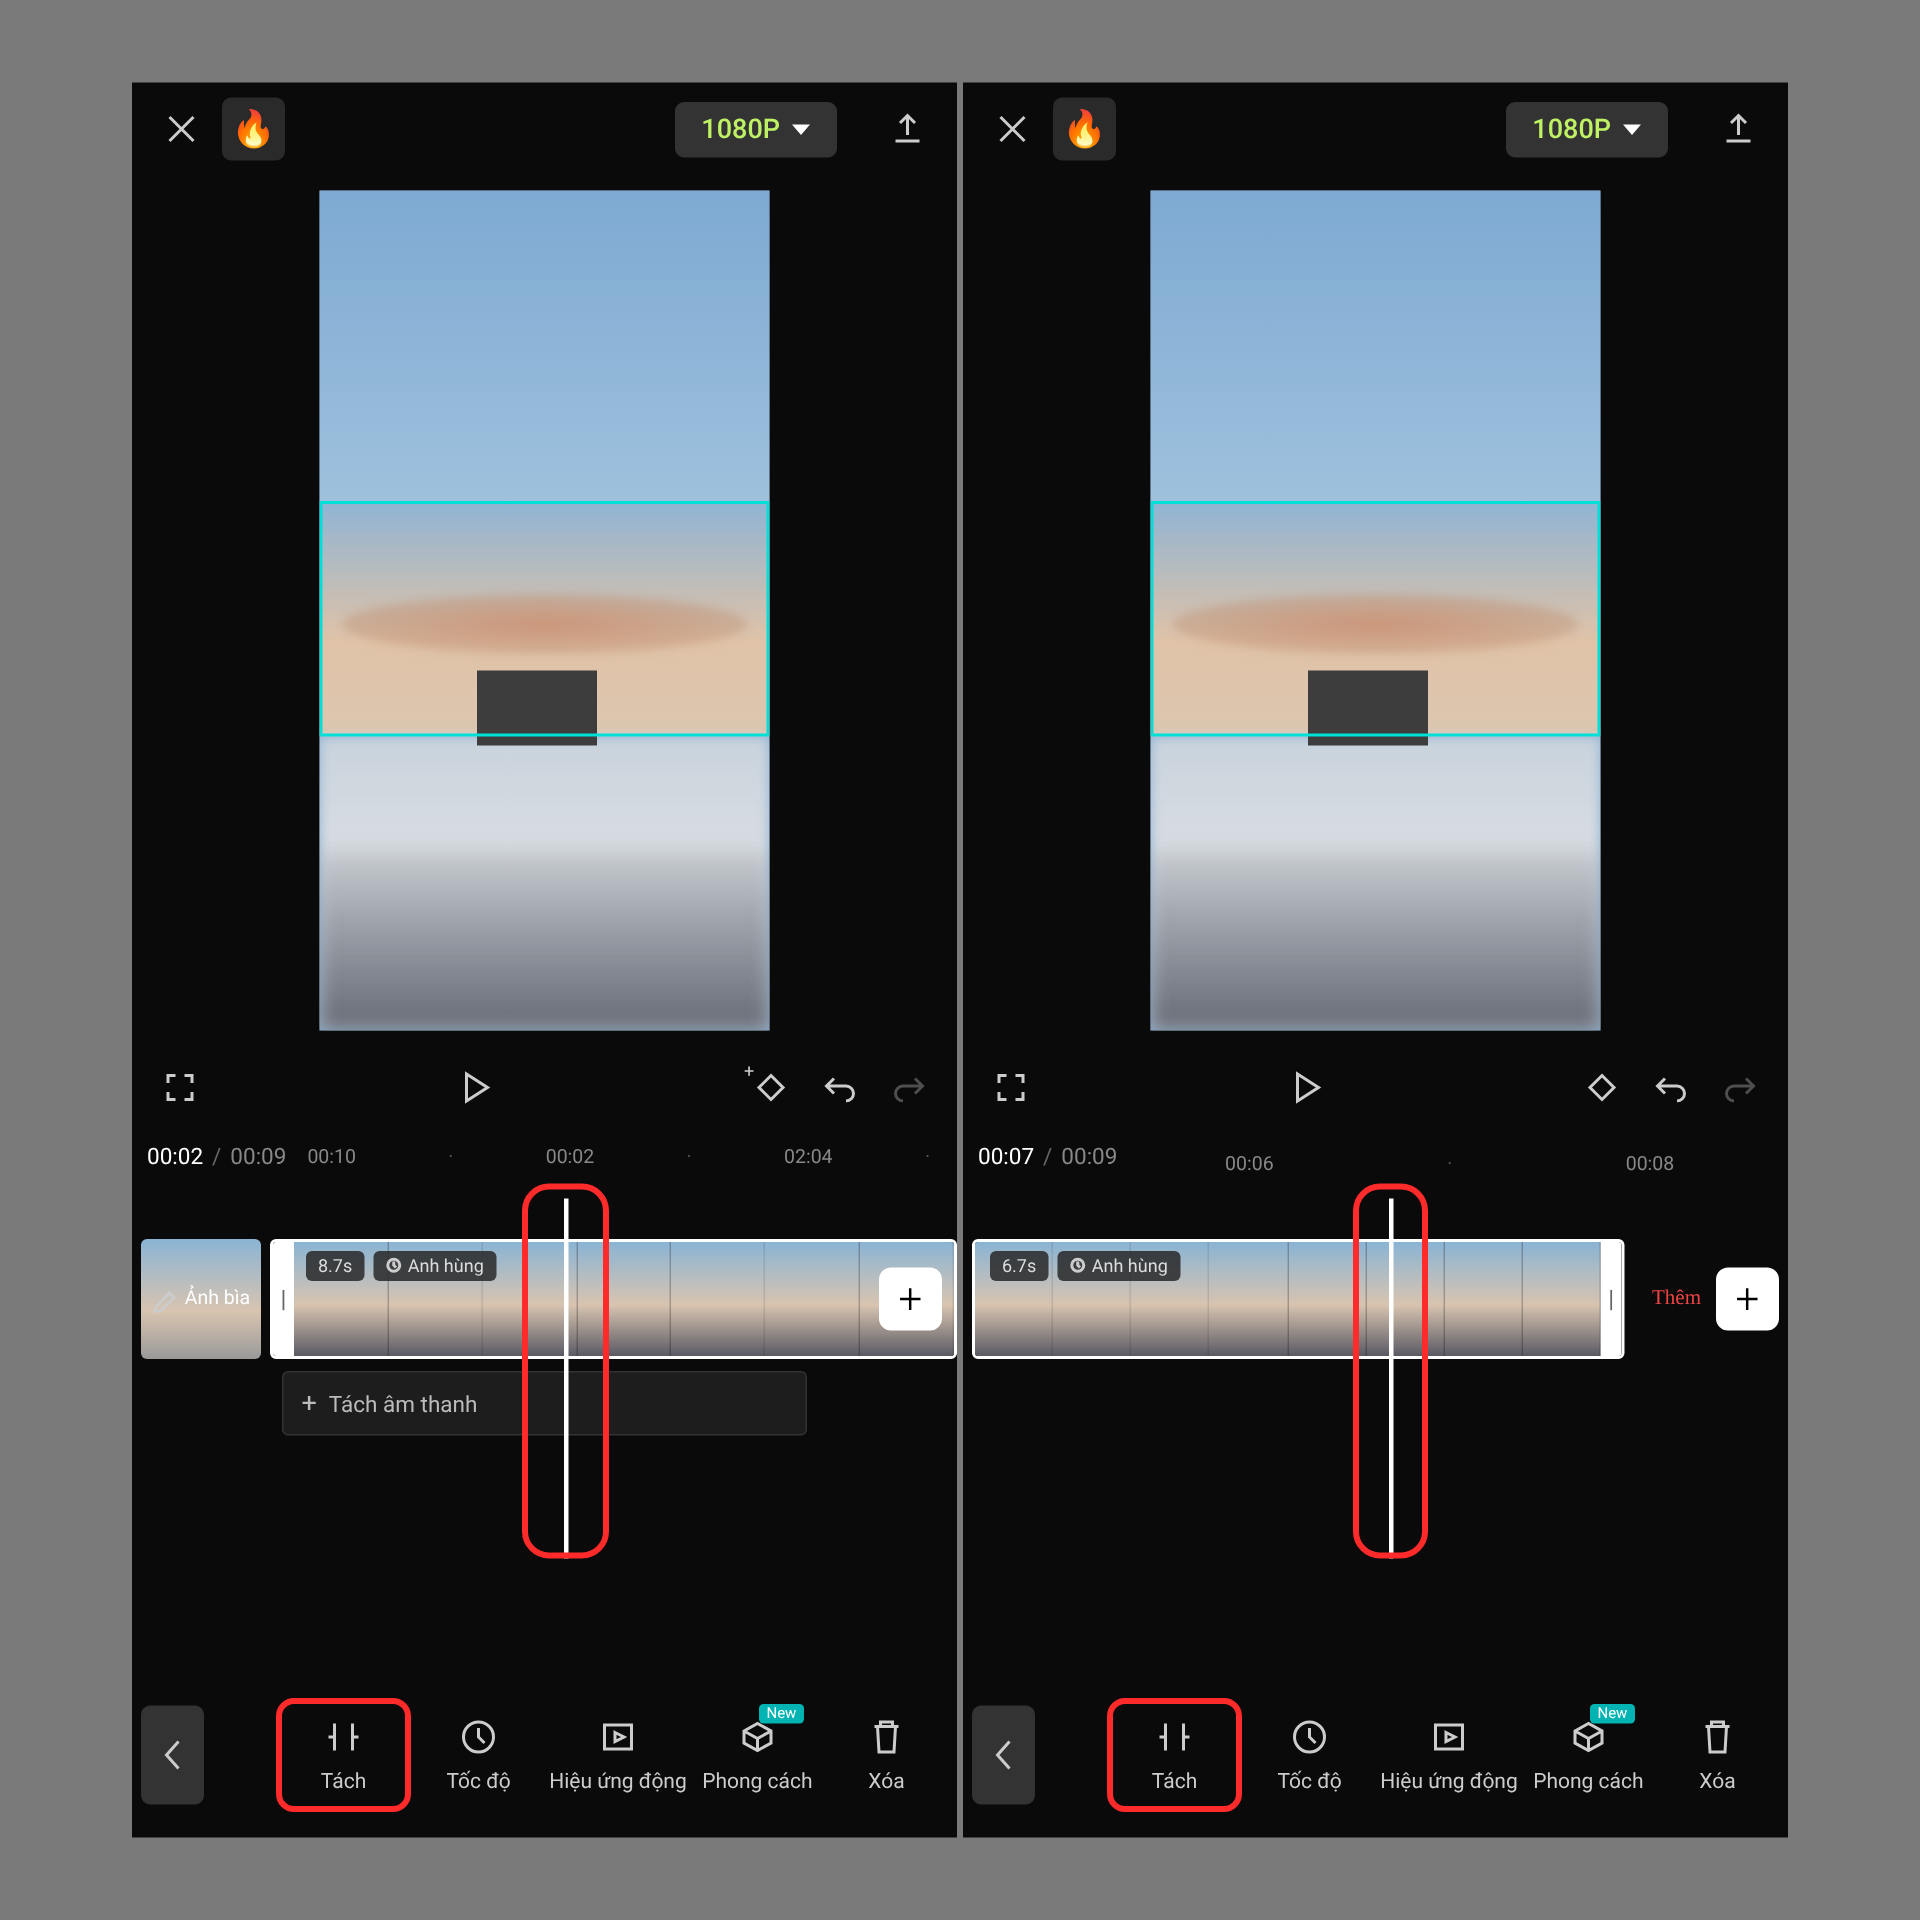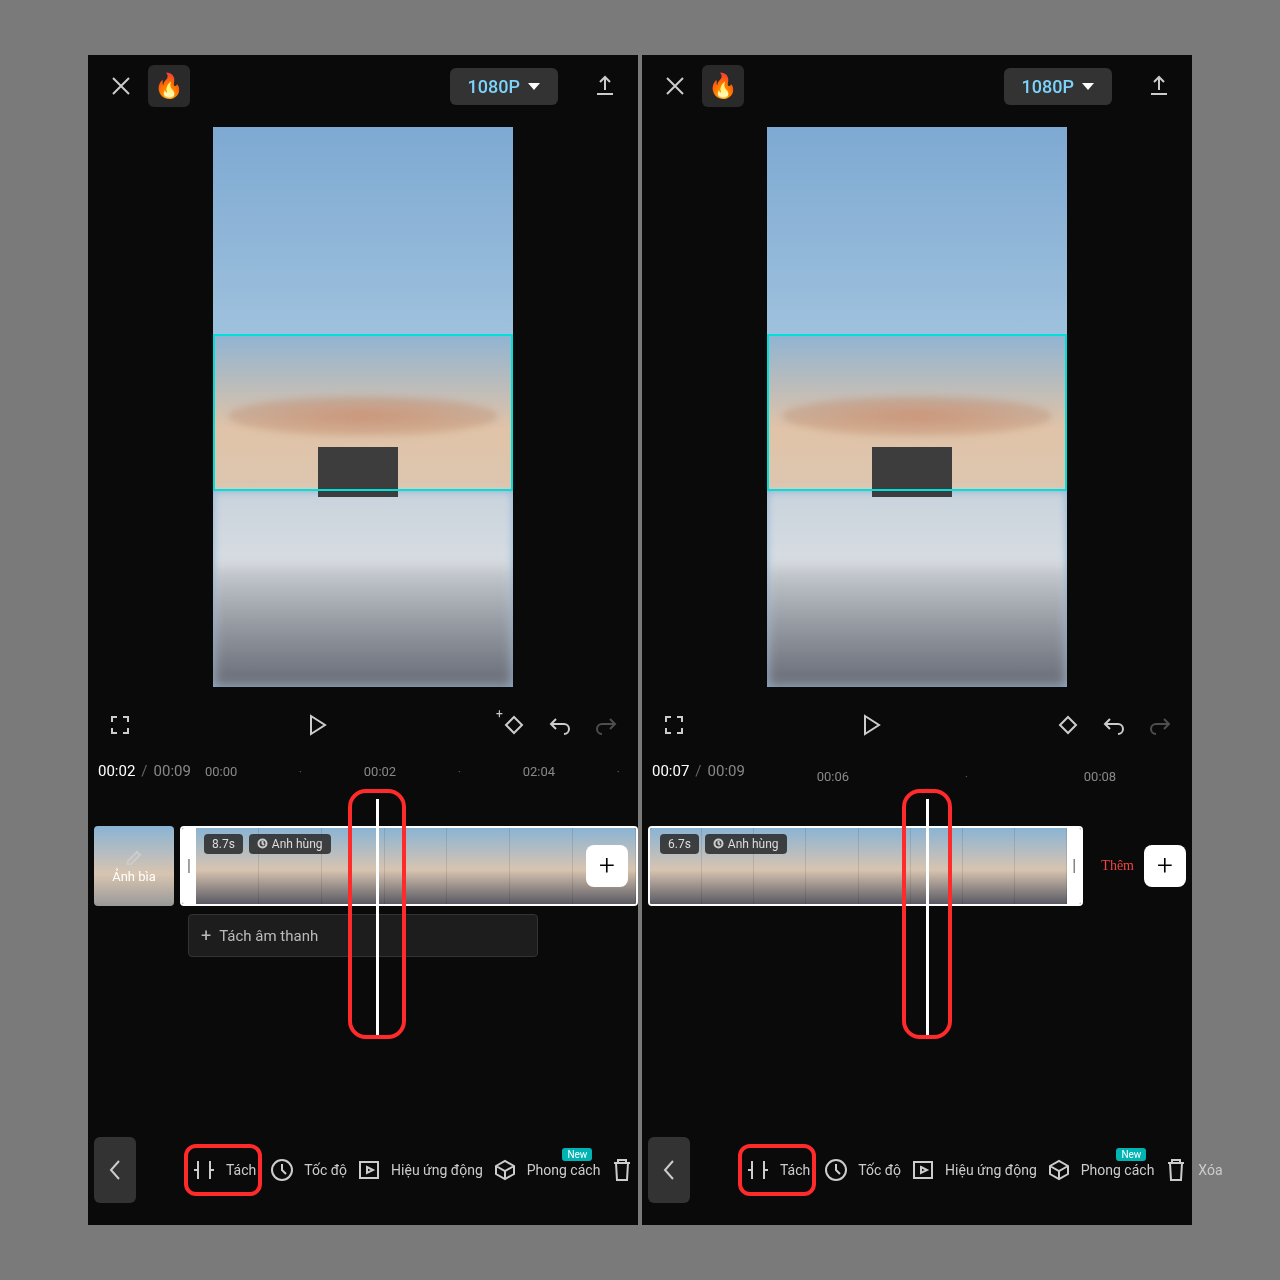"1080P" .res-pill { color: #7dd3fc -> #bef264 }
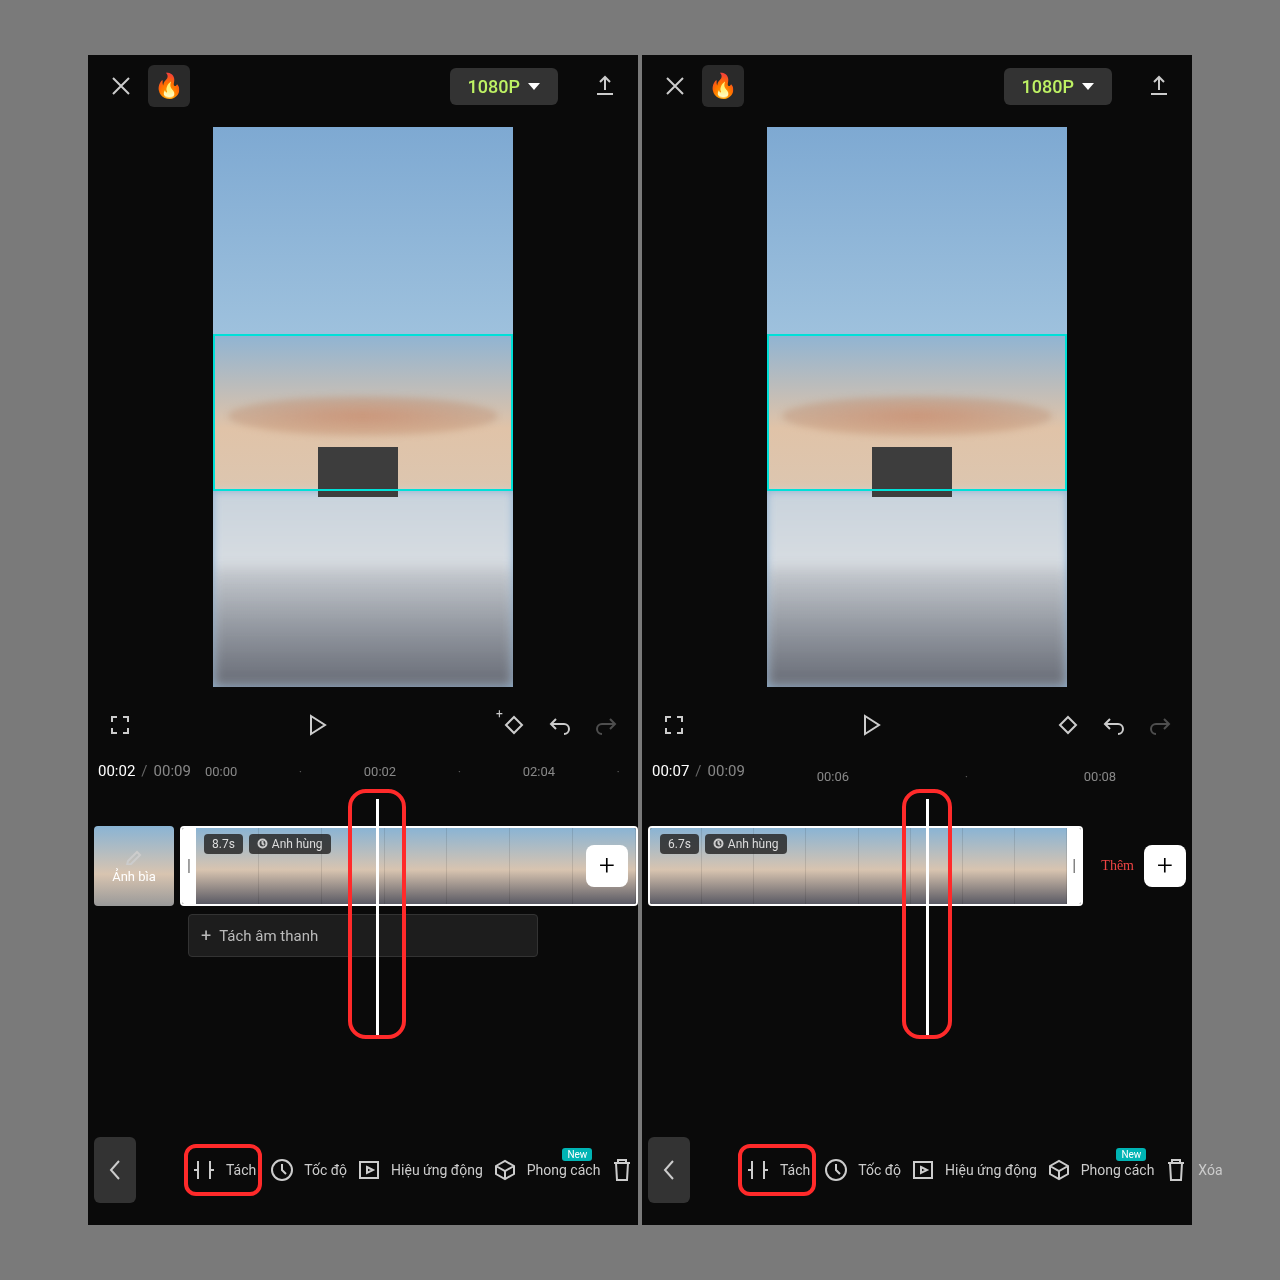"00:00" span { text: 00:00 -> 00:10 }
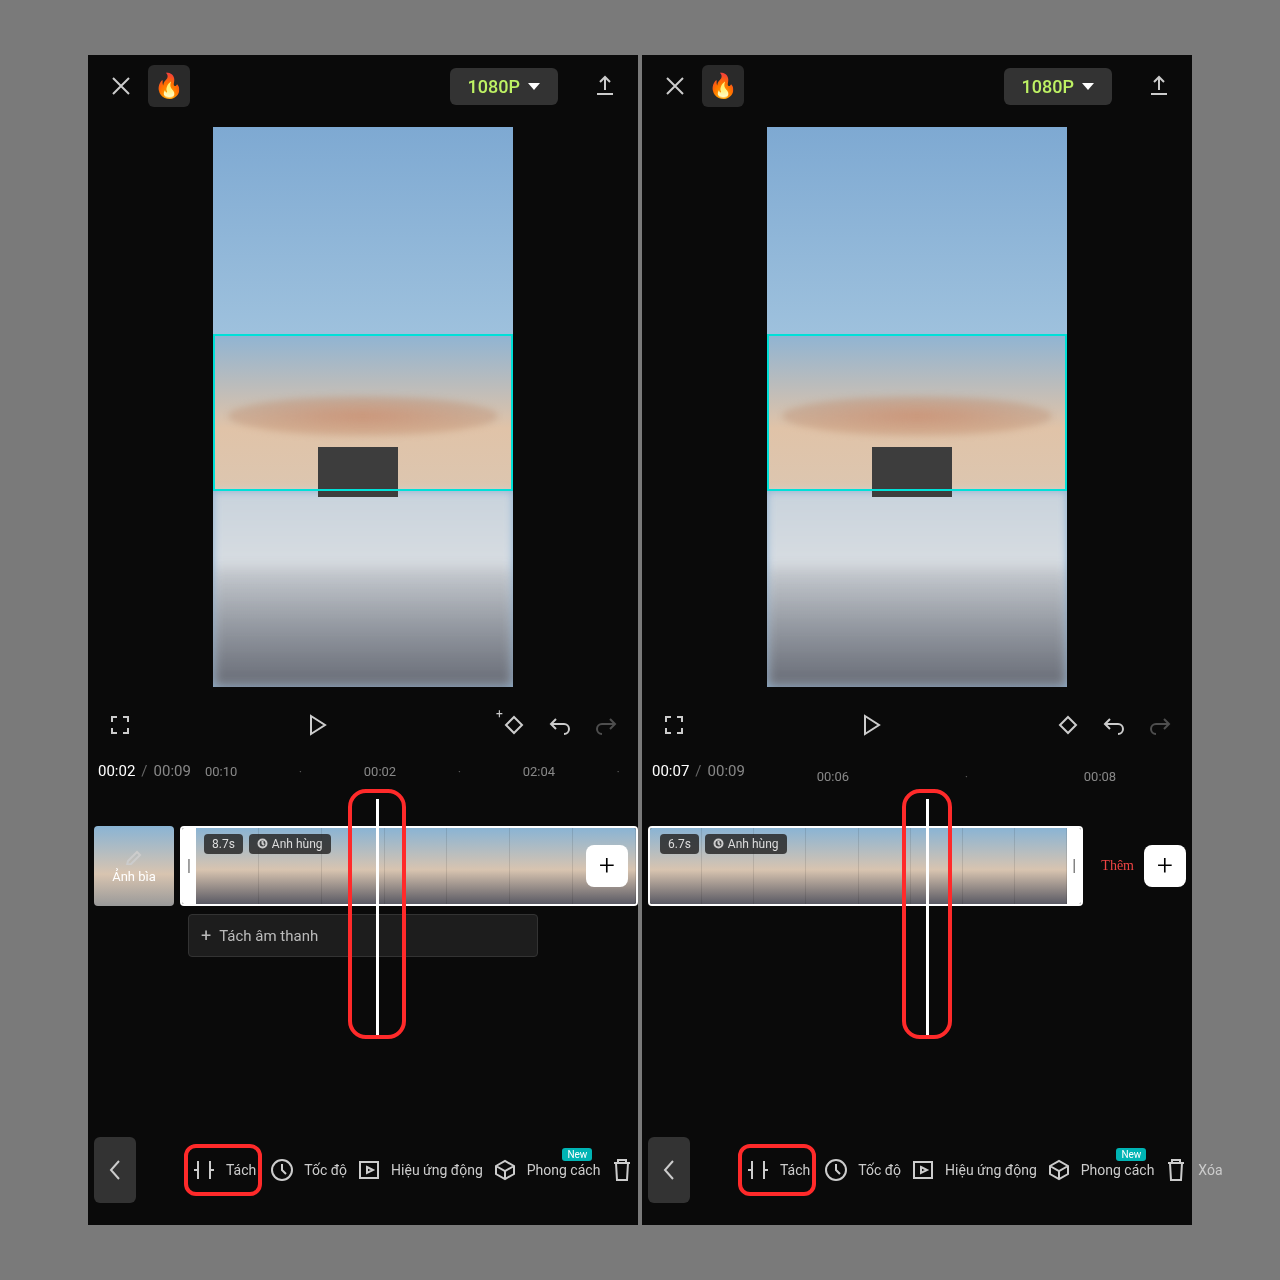"Ảnh bìa" .cover-thumb { flex-direction: column -> row }
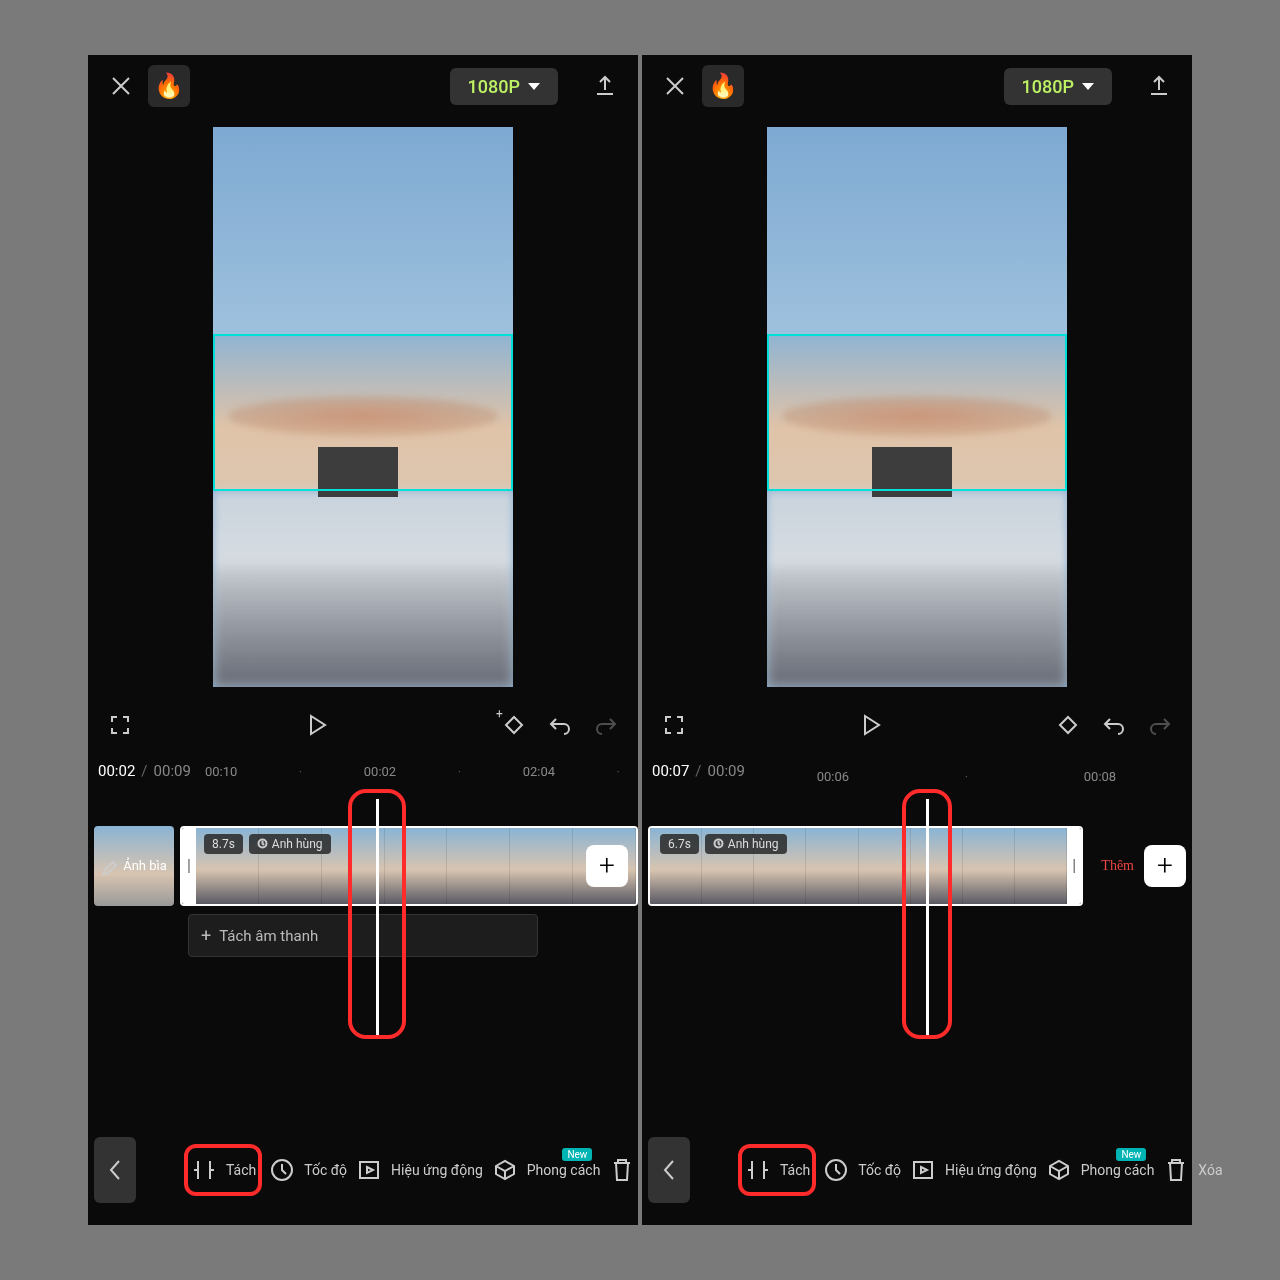"New" .tool { flex-direction: none -> column }
